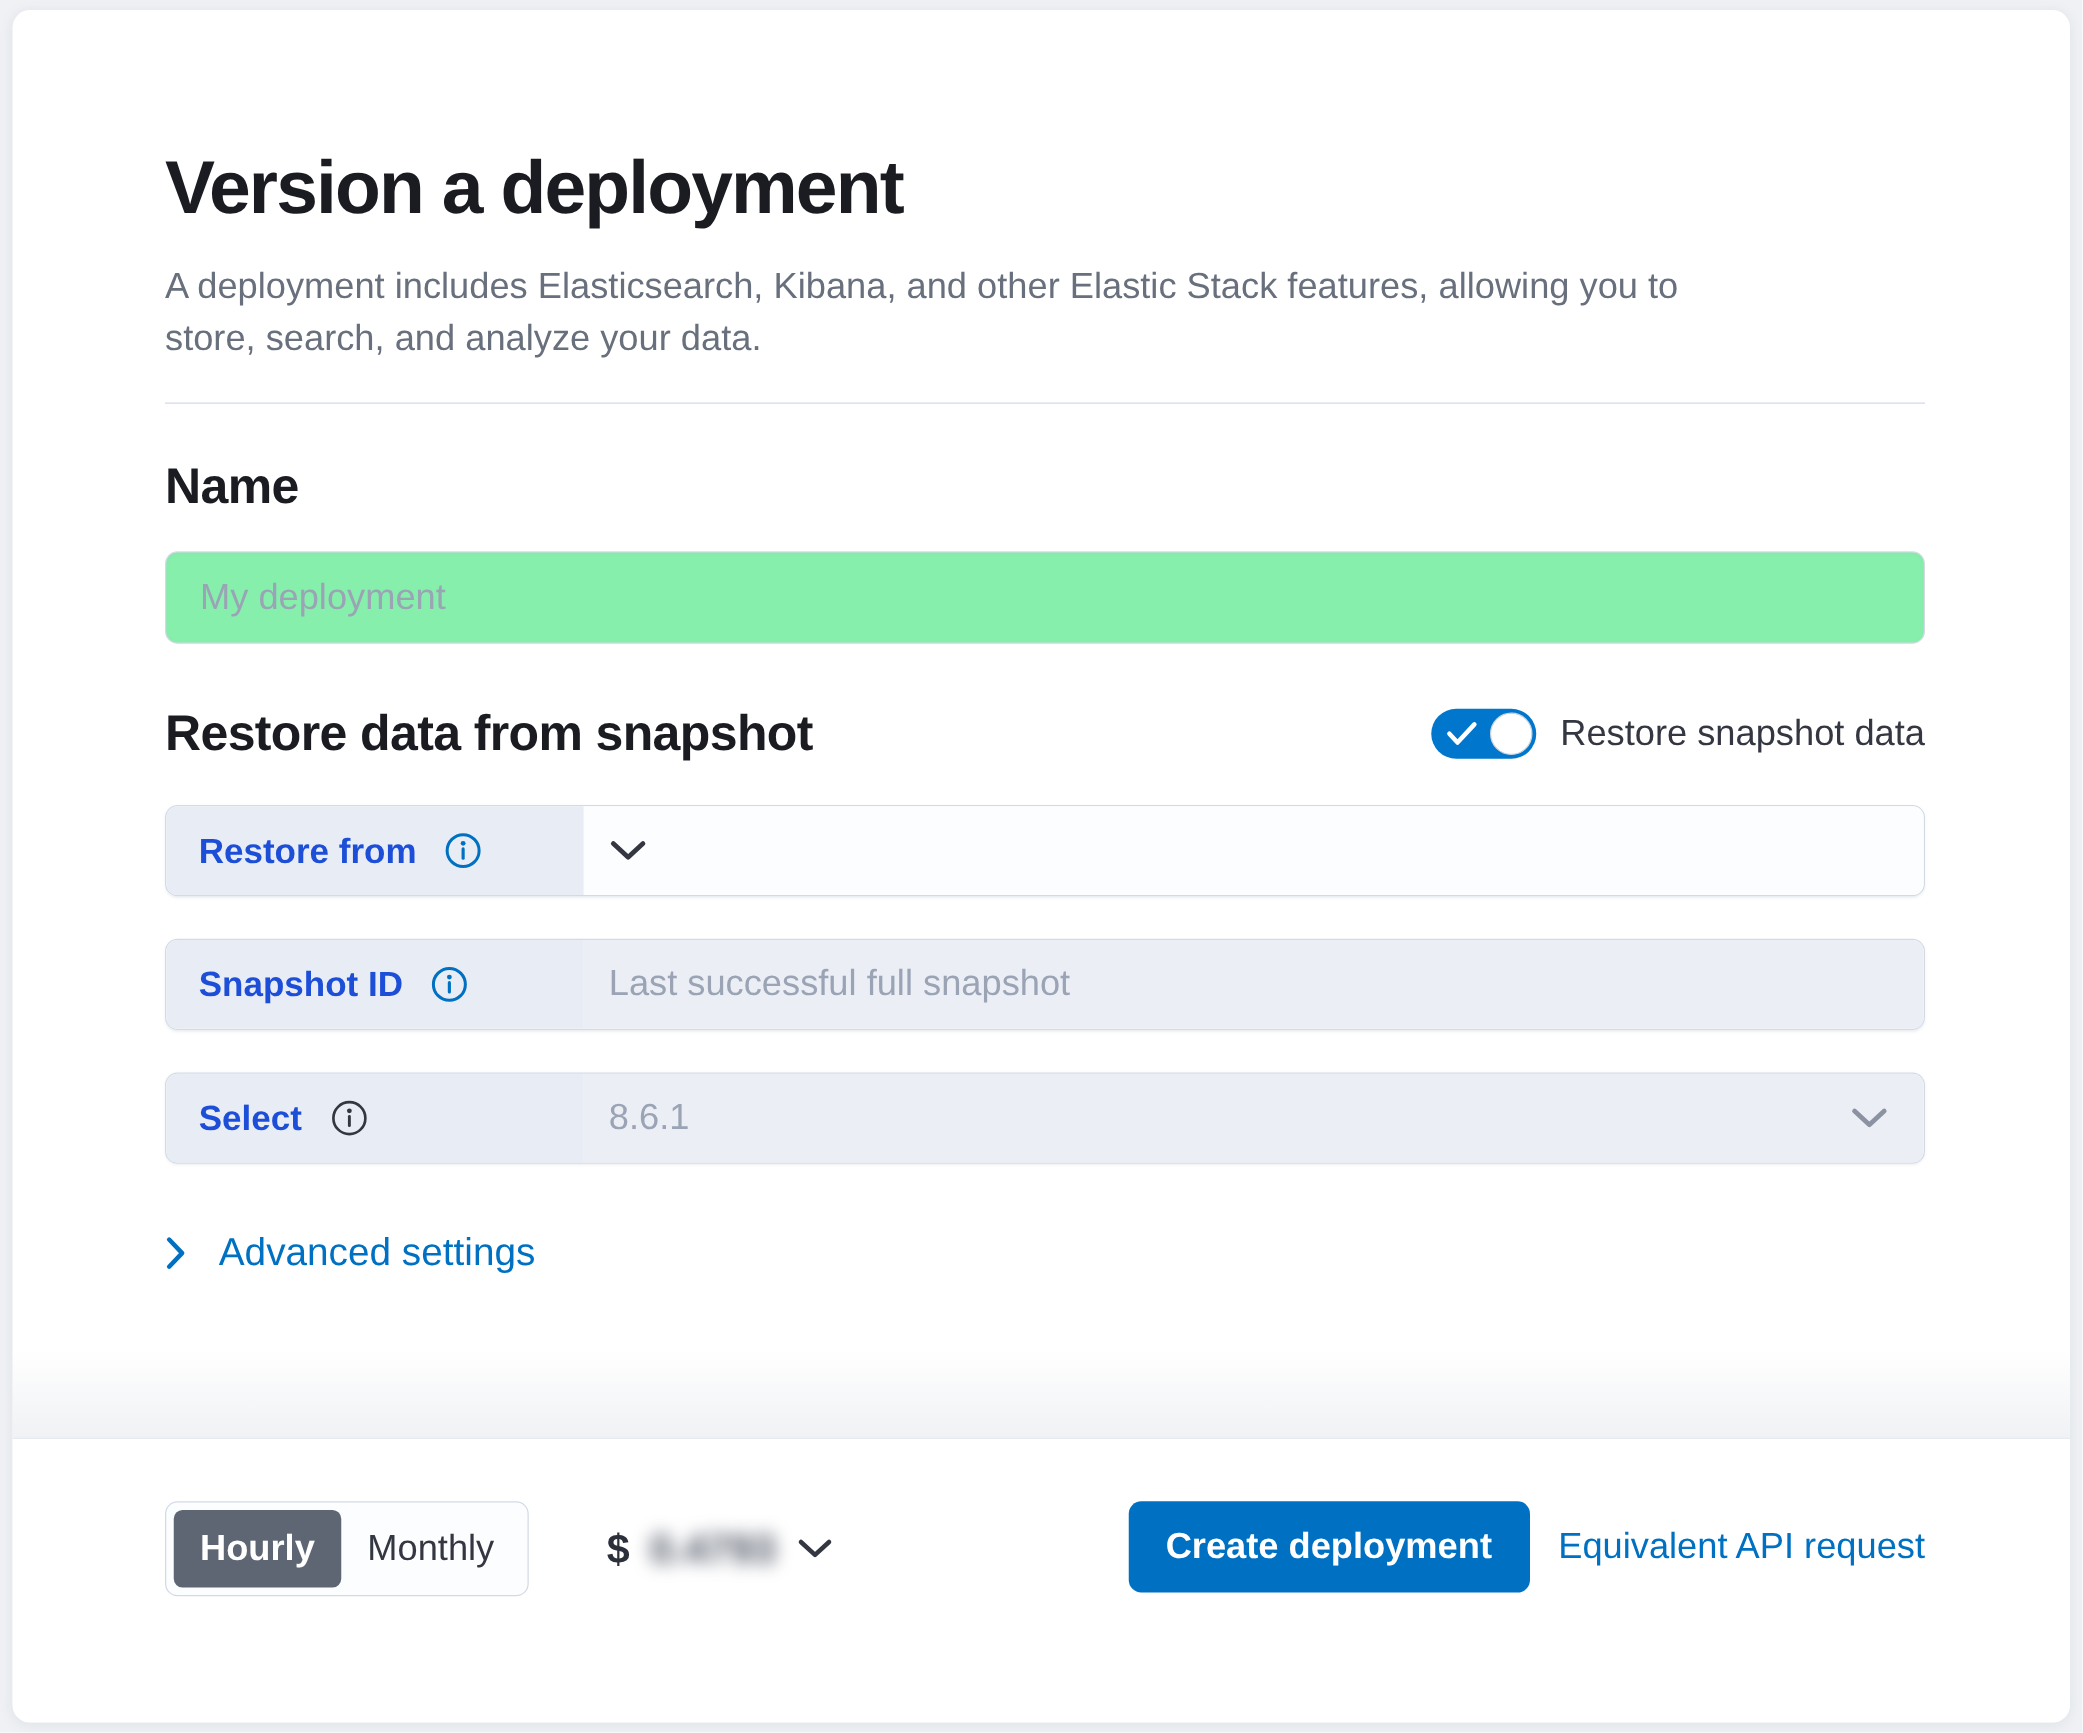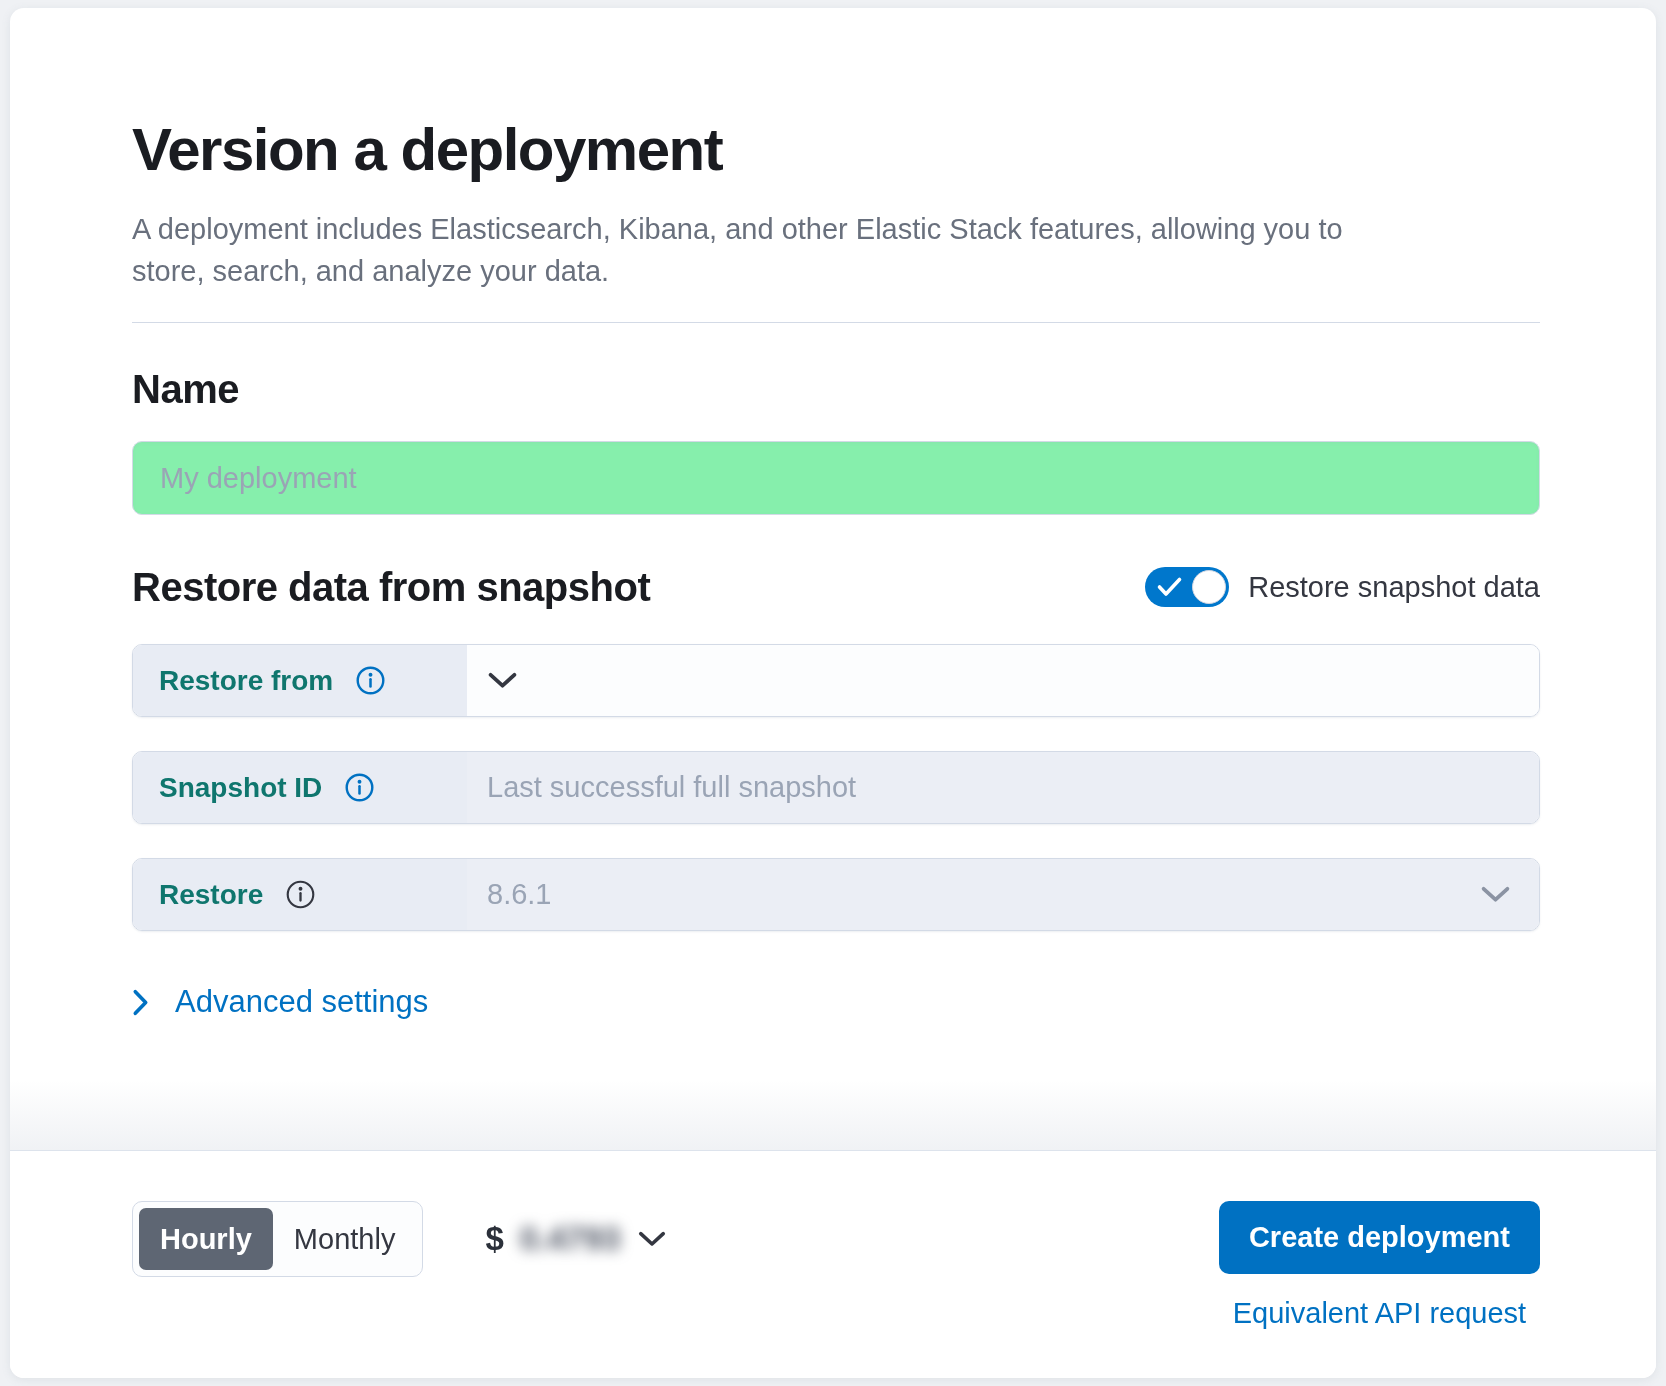"Restore from" .row-label .label-text { color: #0f766e -> #1d4ed8 }
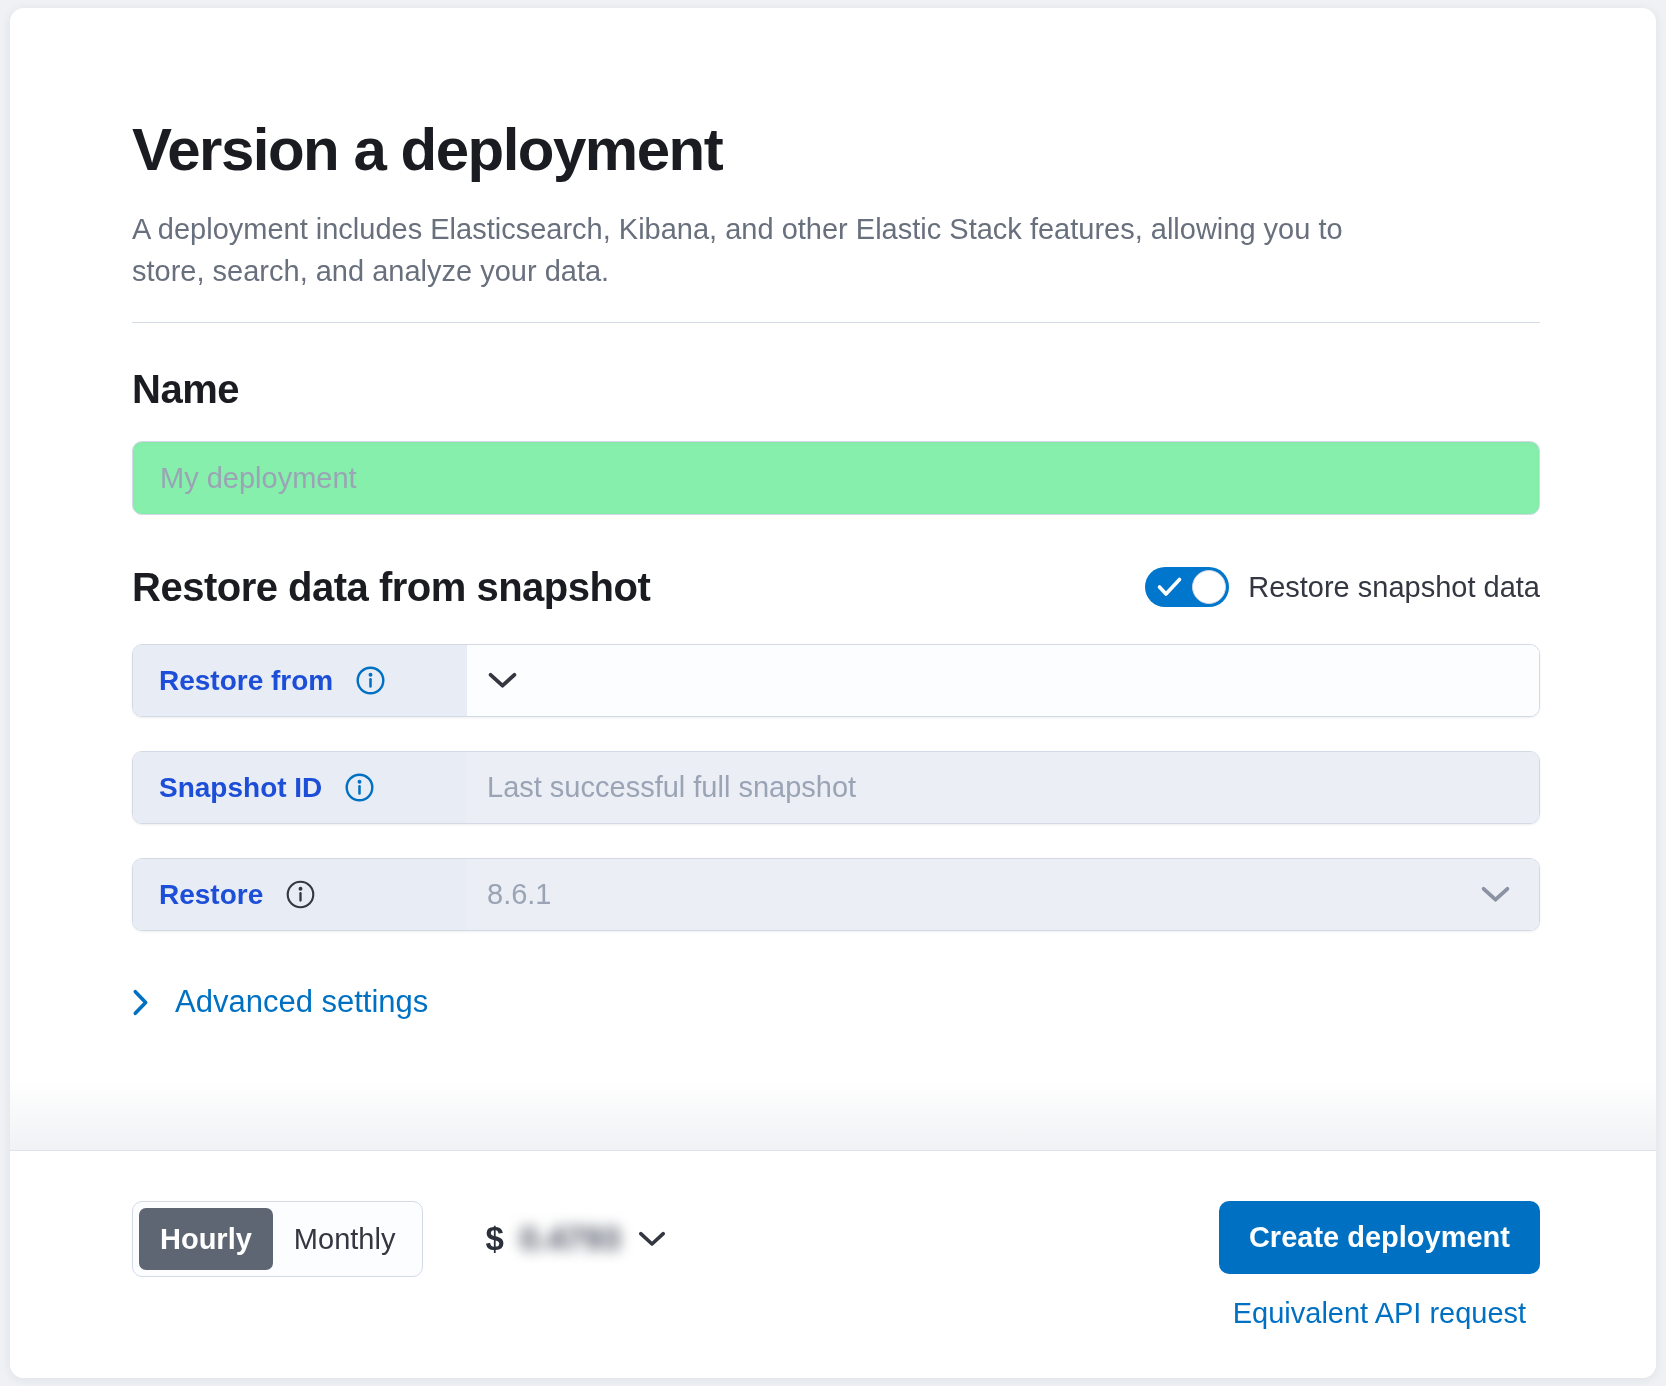"Restore" span.label-text { text: Restore -> Select }
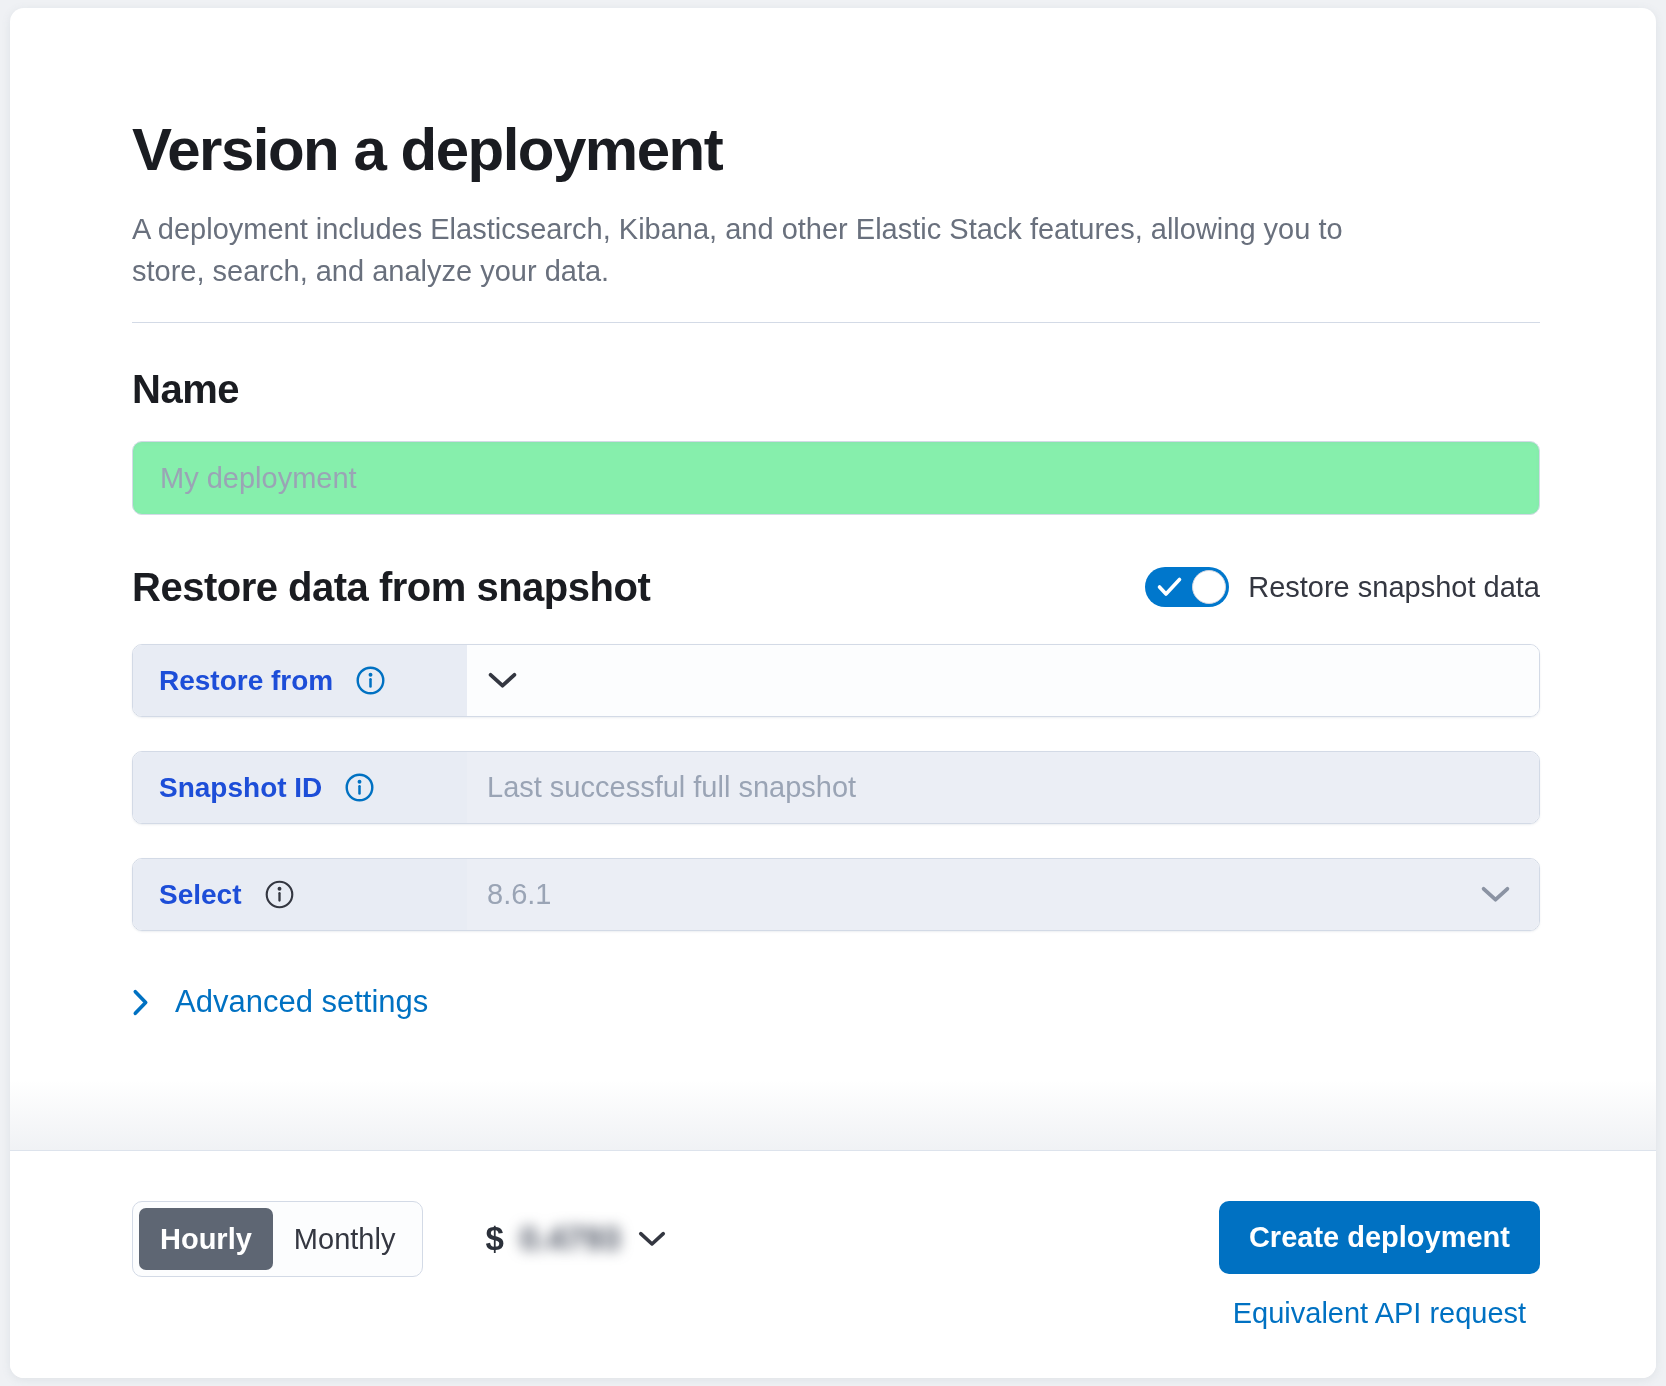"Create deployment" .footer-right { flex-direction: column -> row }
